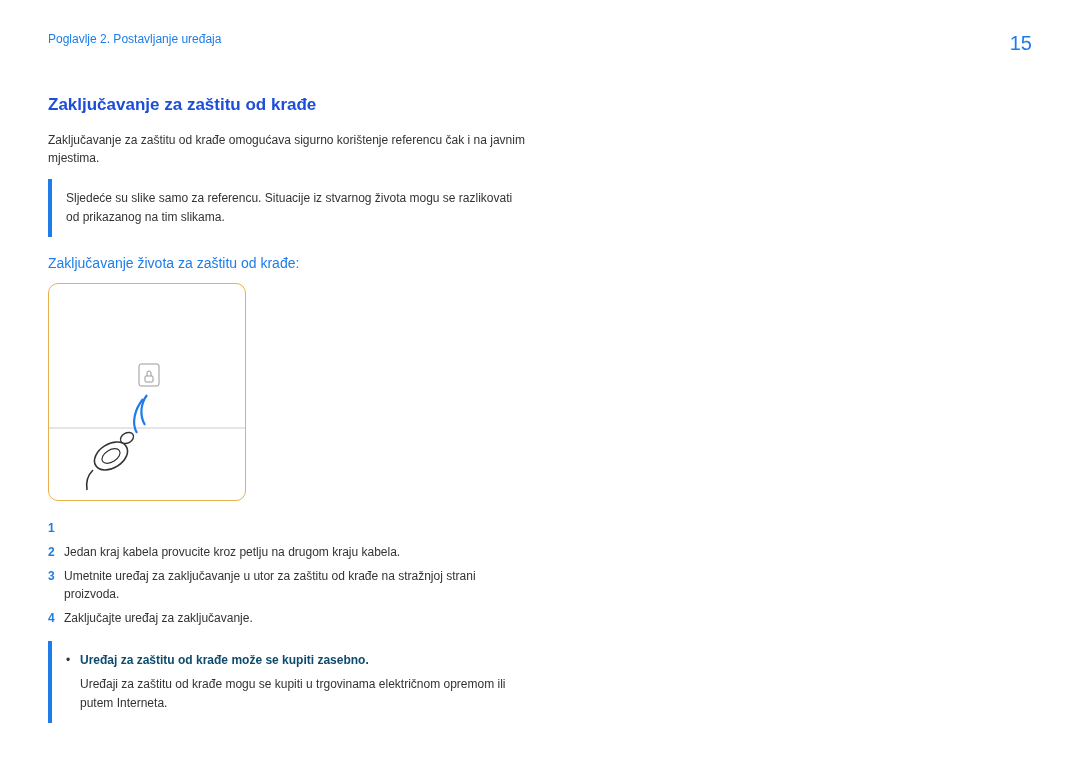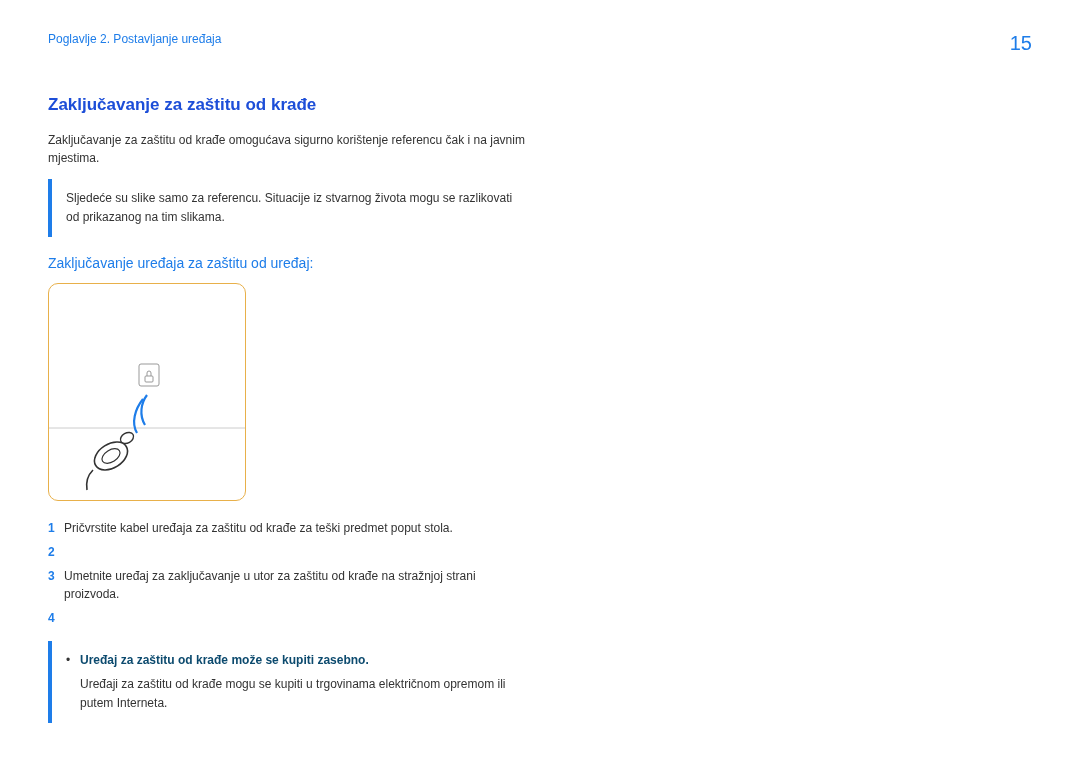"Zaključavanje uređaja za zaštitu od" h2.sub-heading { text: uređaja za zaštitu od uređaj -> života za zaštitu od krađe }
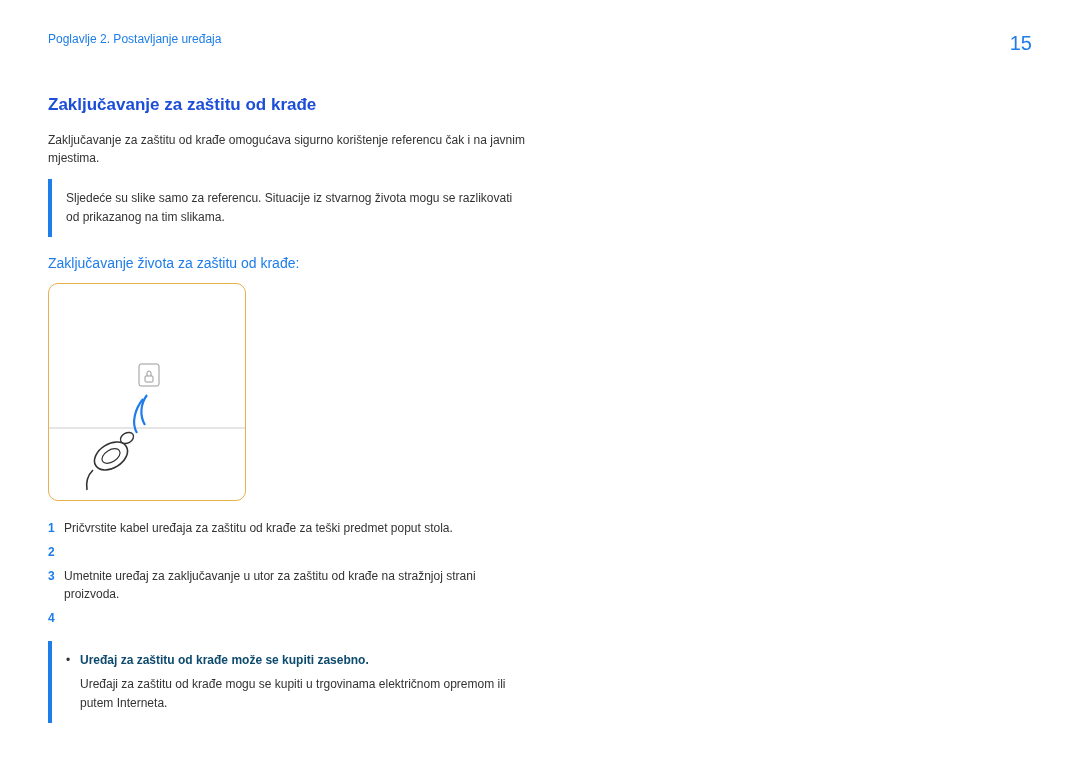"Pričvrstite kabel uređaja za zaštitu" span.ol-text { html: <span>Pričvrstite kabel uređaja za zaštitu od krađe za teški predmet poput stola.</span> -> none }
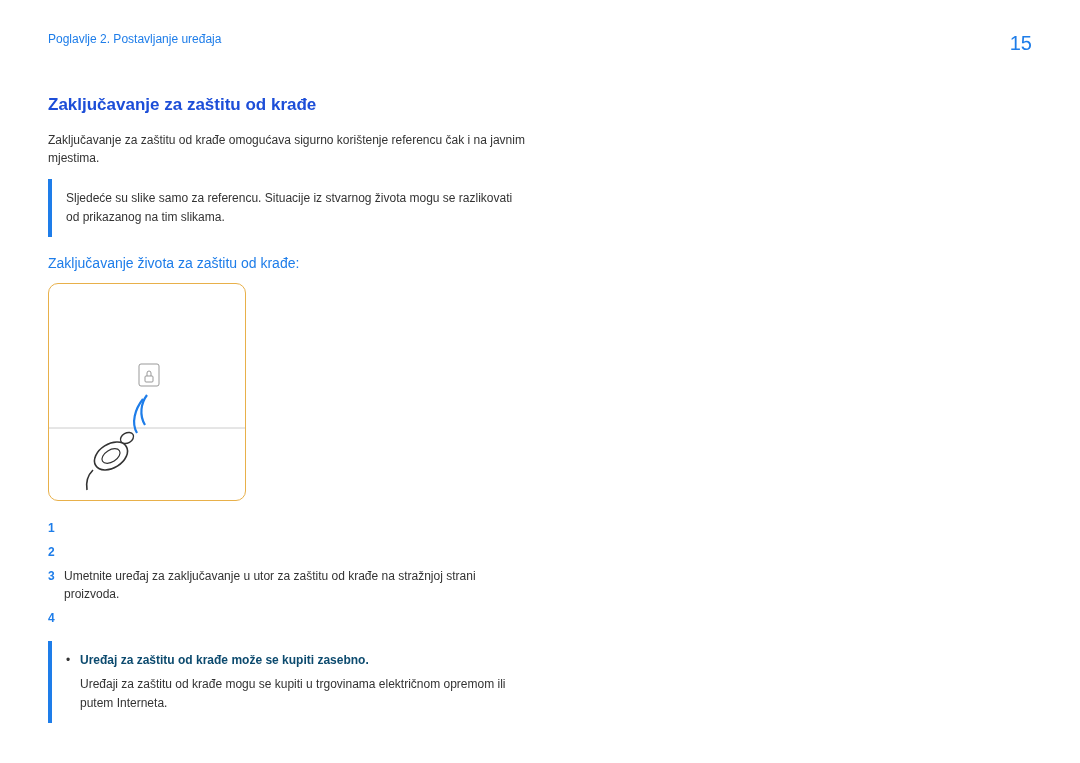"Jedan kraj kabela provucite kroz" span.ol-text { html: none -> <span>Jedan kraj kabela provucite kroz petlju na drugom kraju kabela.</span> }
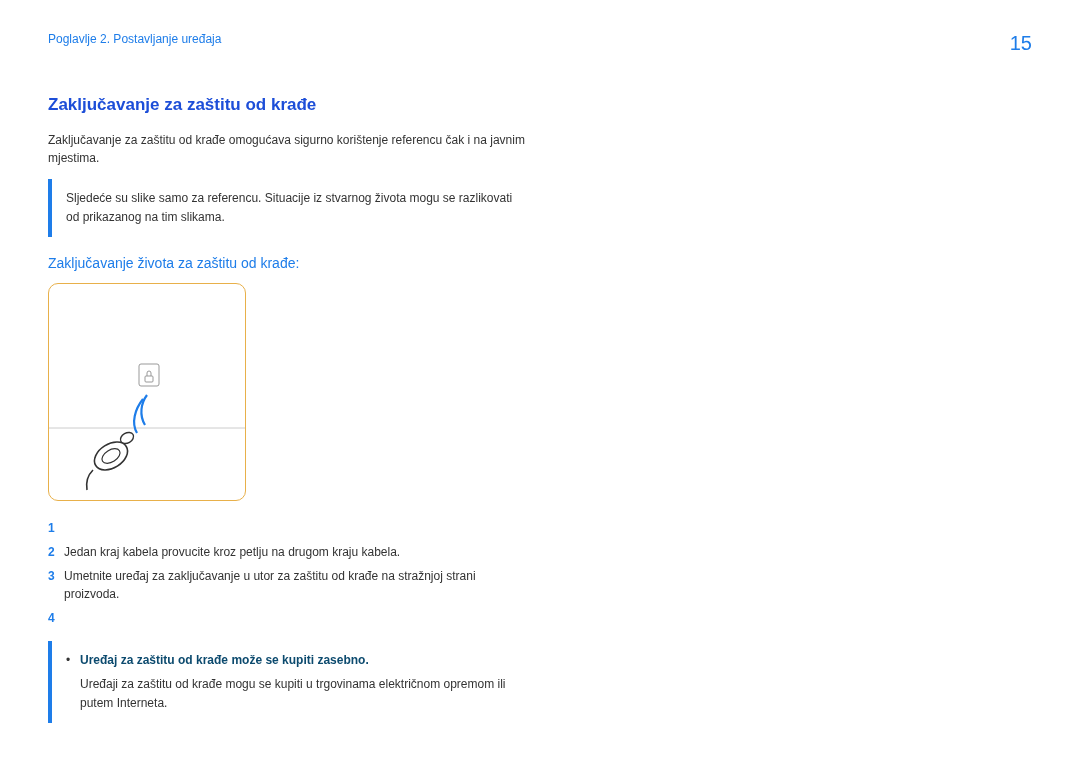"Zaključajte uređaj za zaključavanje." span.ol-text { html: none -> <span>Zaključajte uređaj za zaključavanje.</span> }
